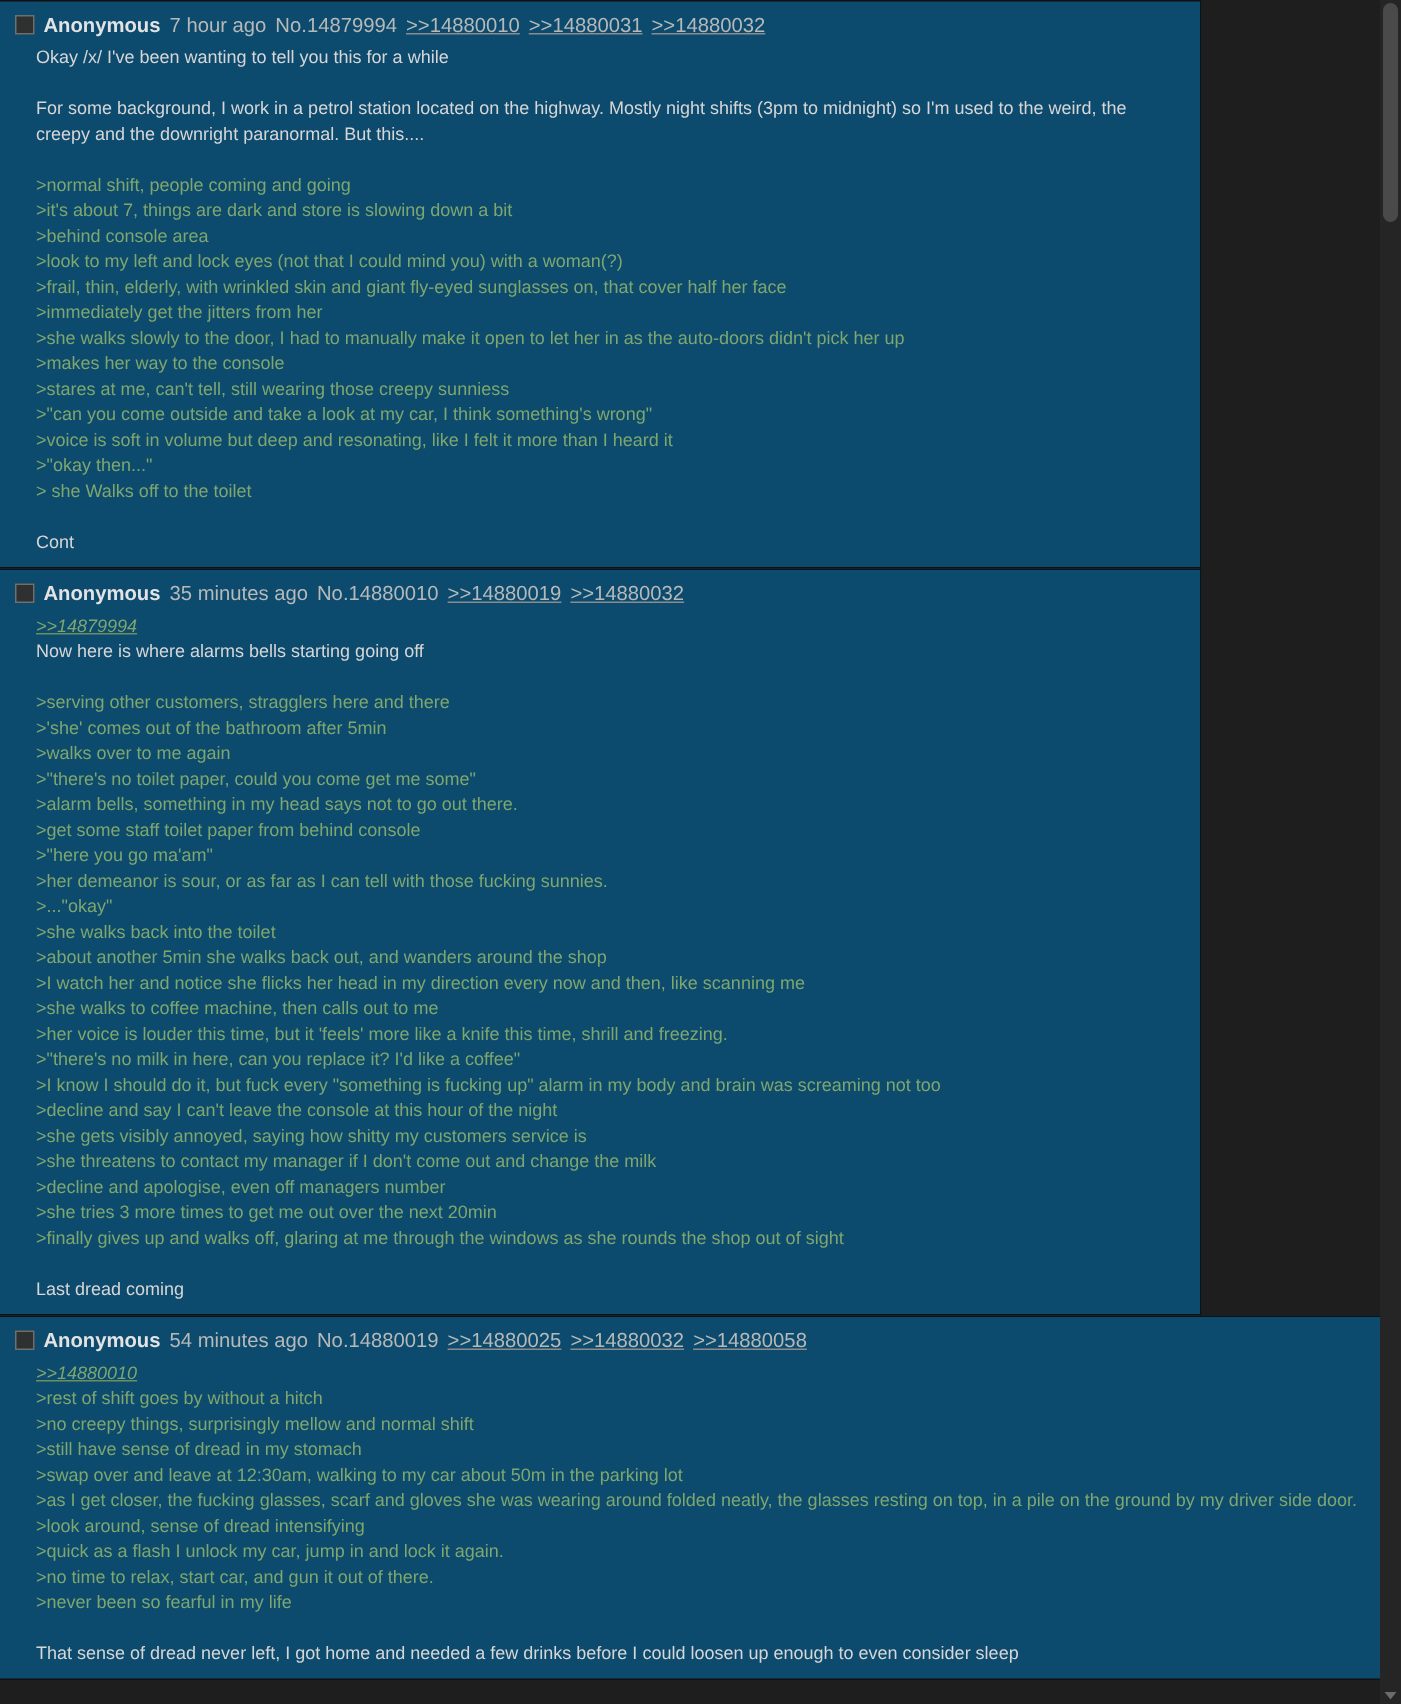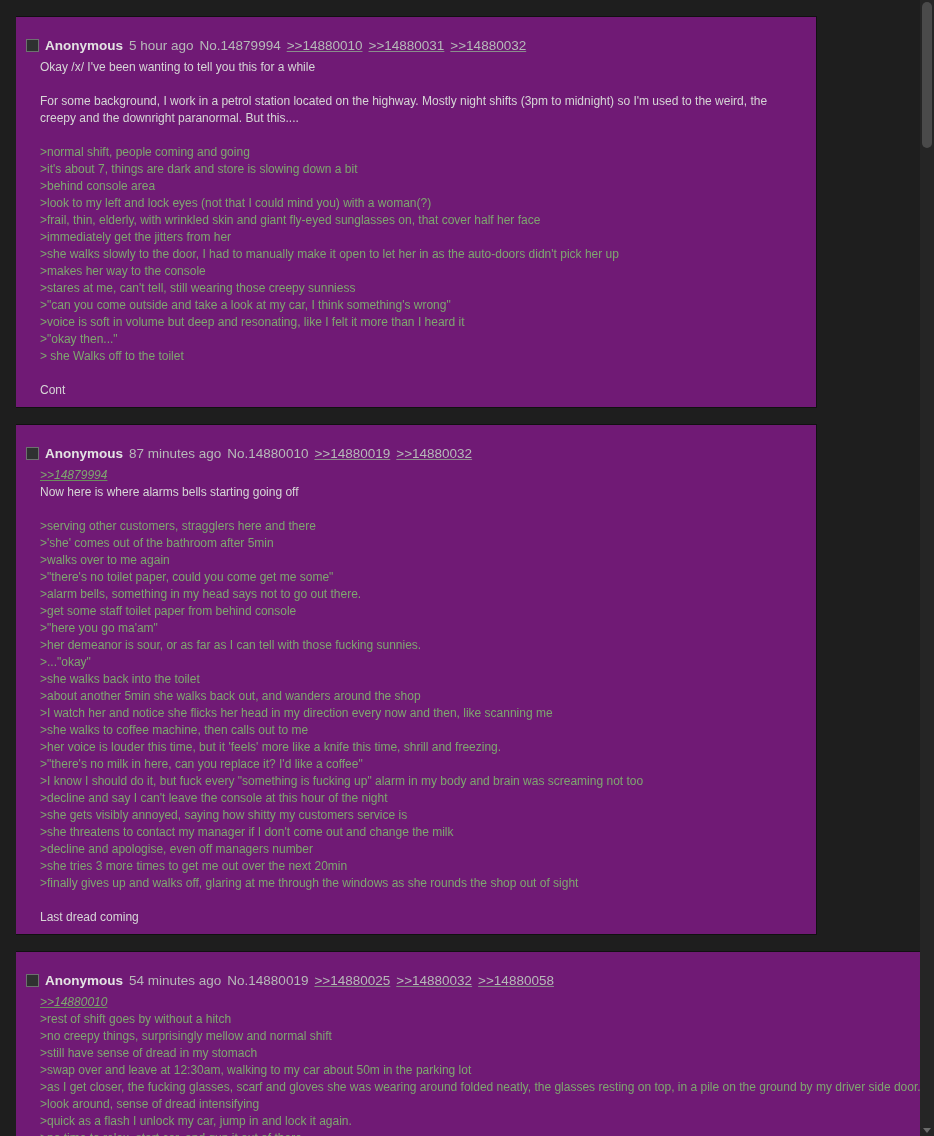"Anonymous" .post { background: #701a75 -> #0c4a6e; margin: 16px -> 0; padding: 17px 0 6px 0 -> 4px 0 6px 0 }
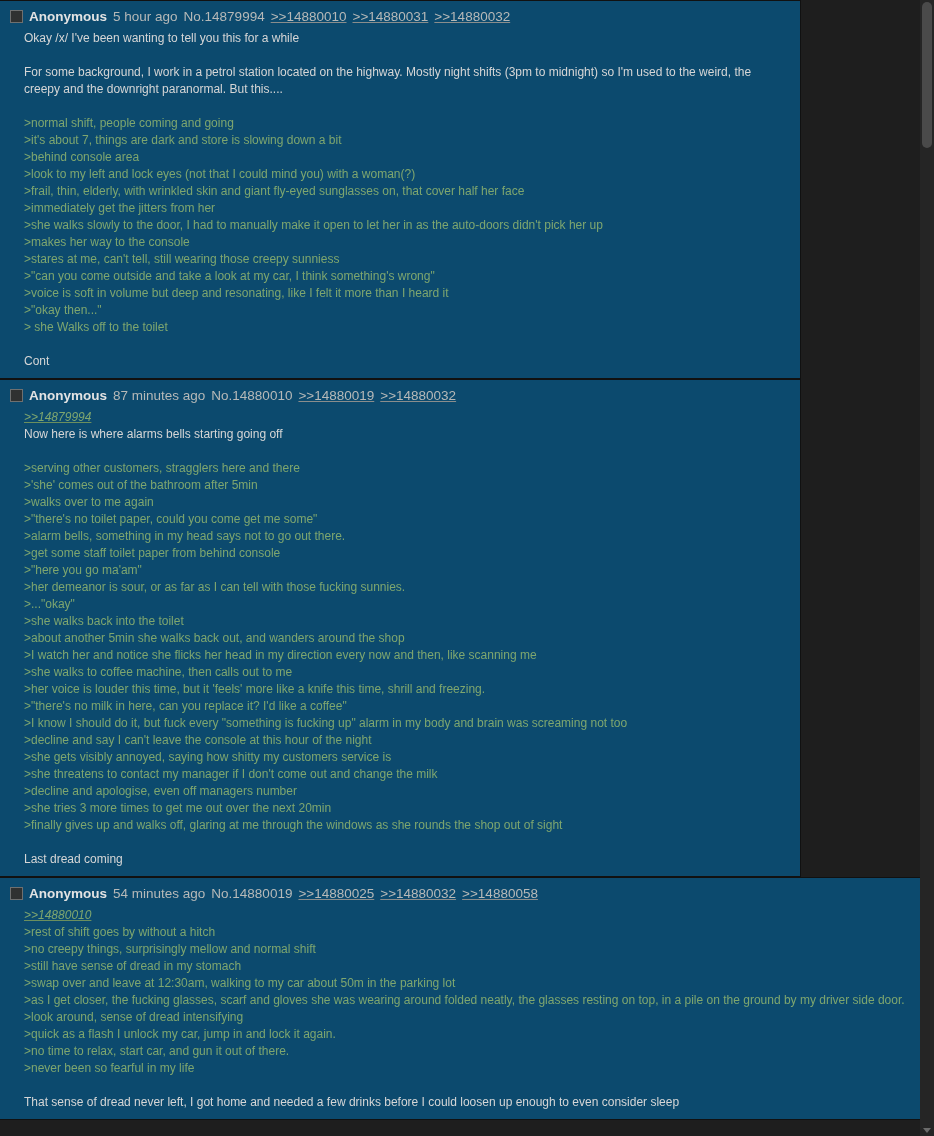"5 hour ago" span.post-time { text: 5 -> 7 }
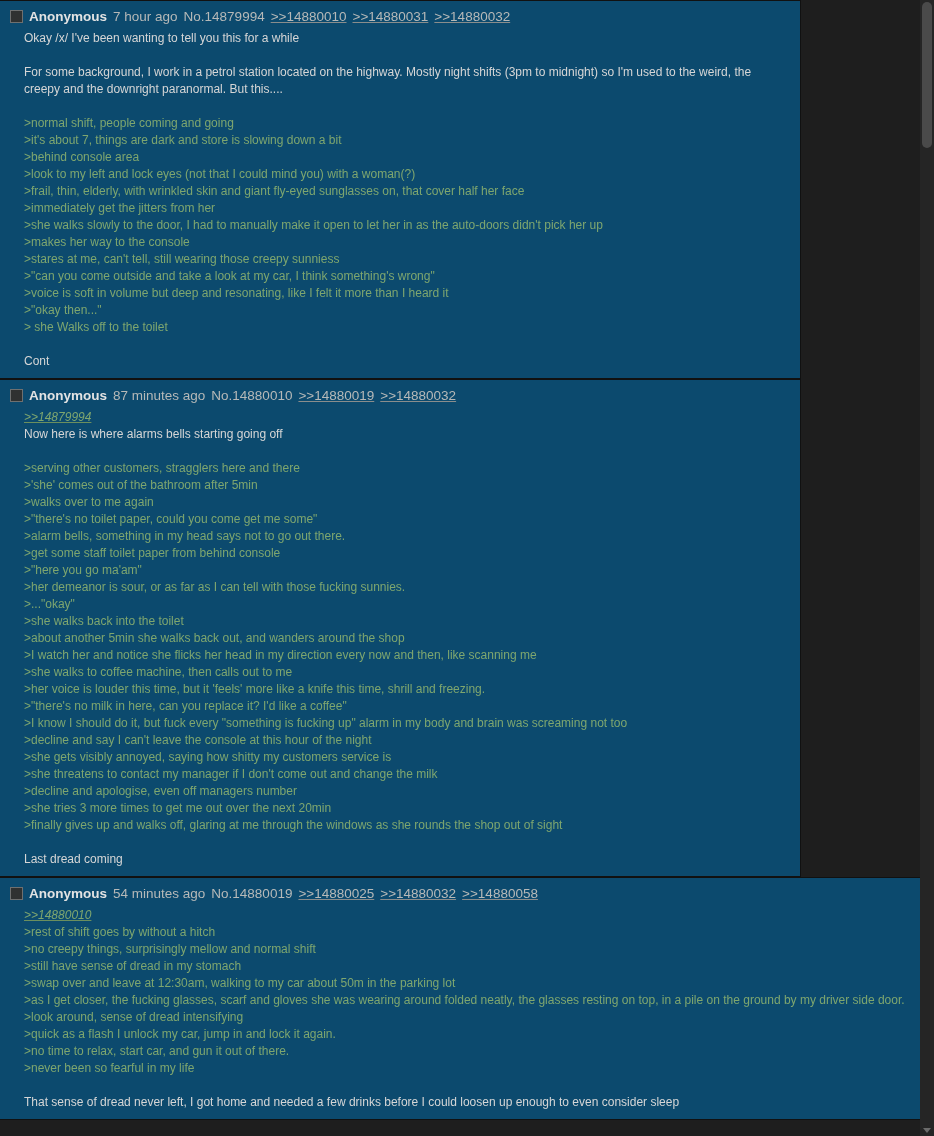"87 minutes ago" span.post-time { text: 87 -> 35 }
